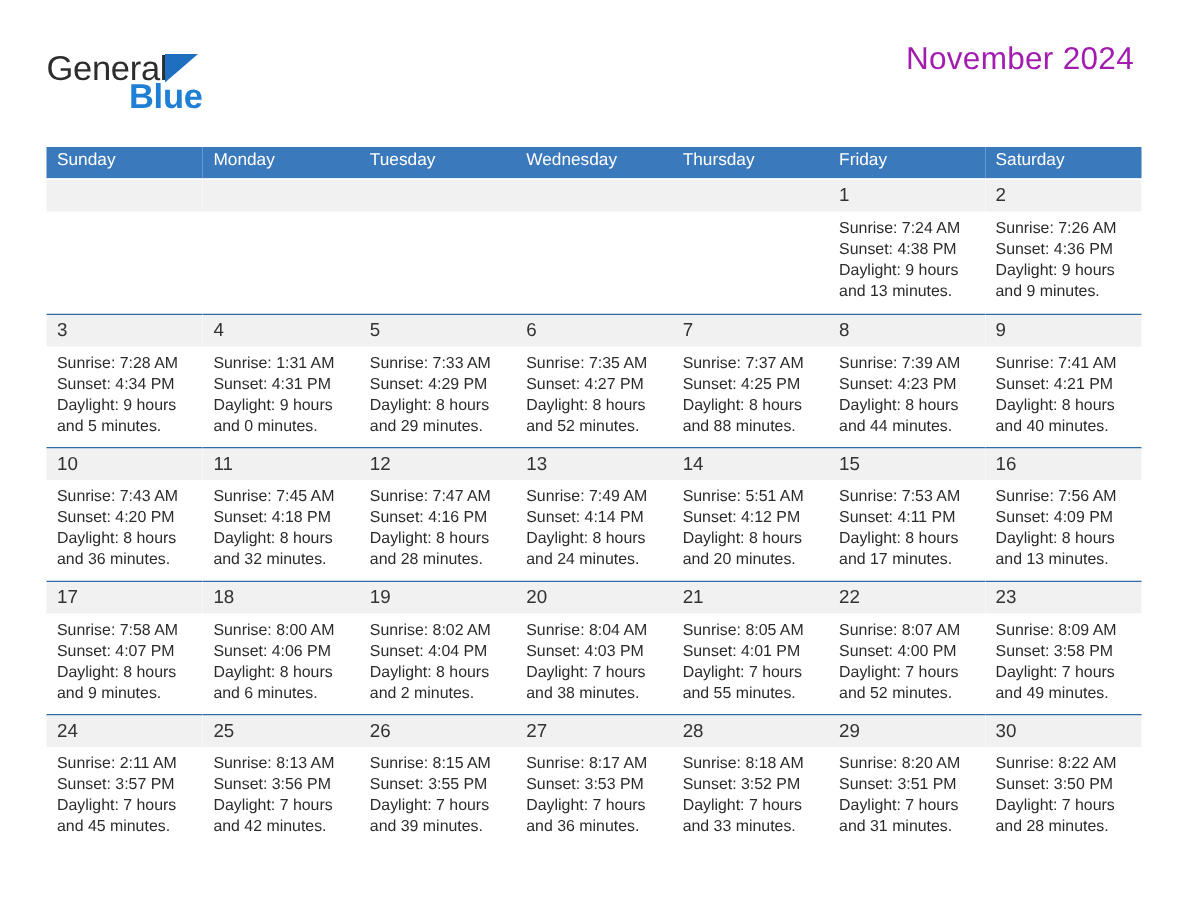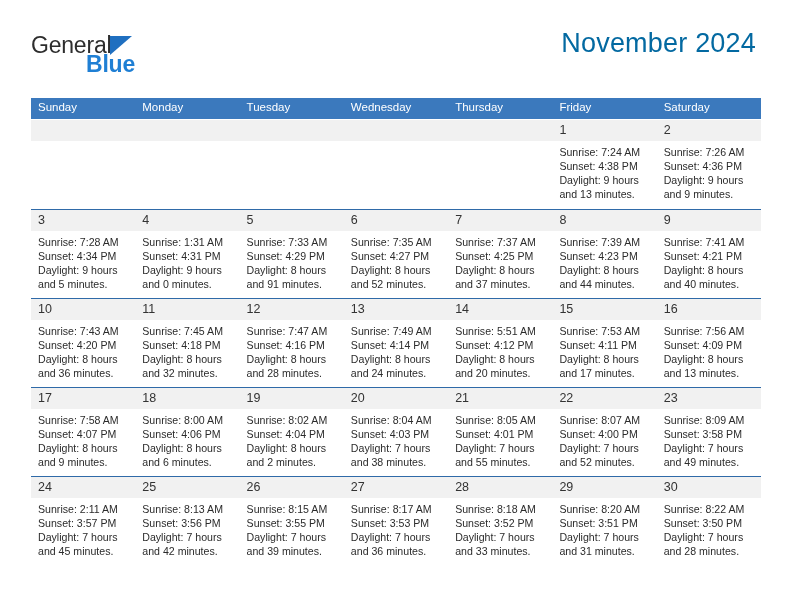"November 2024" .cal-title { color: #0369a1 -> #a21caf; font-size: 27px -> 21px }
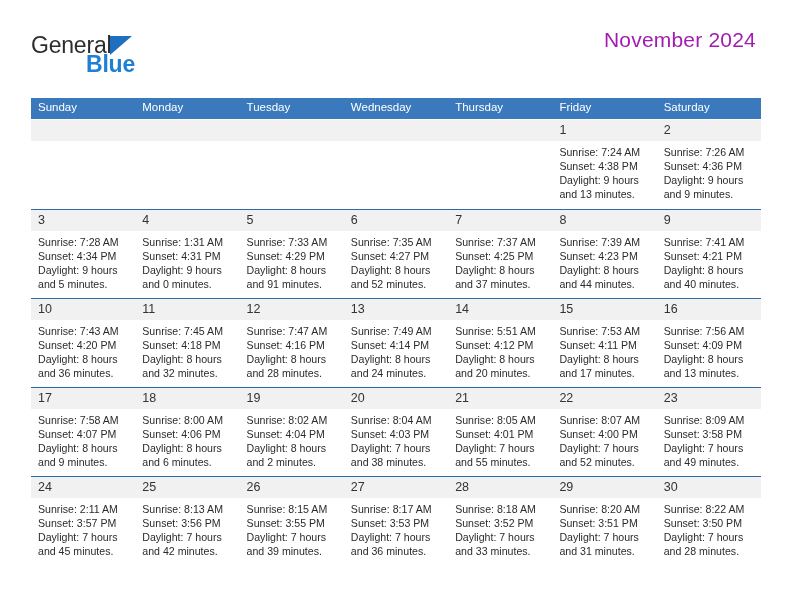"and 91 minutes." div { text: 91 -> 29 }
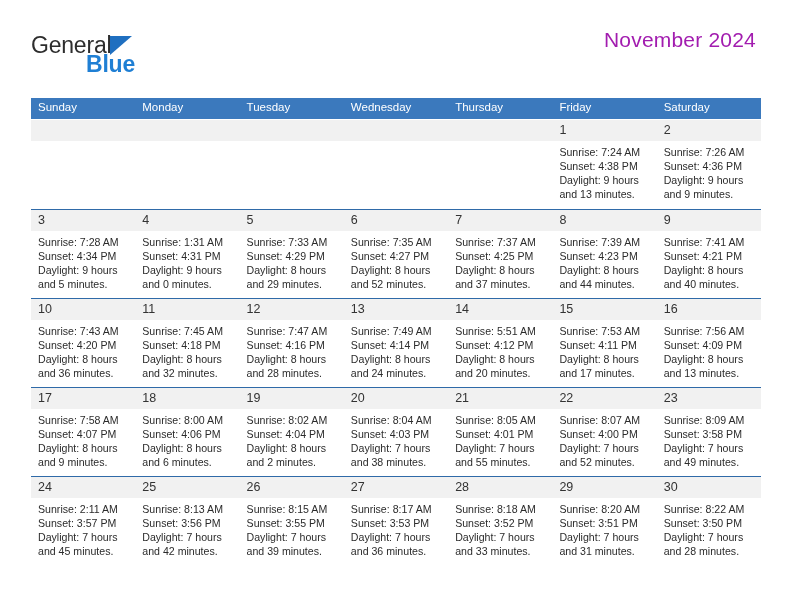"and 37 minutes." div { text: 37 -> 88 }
